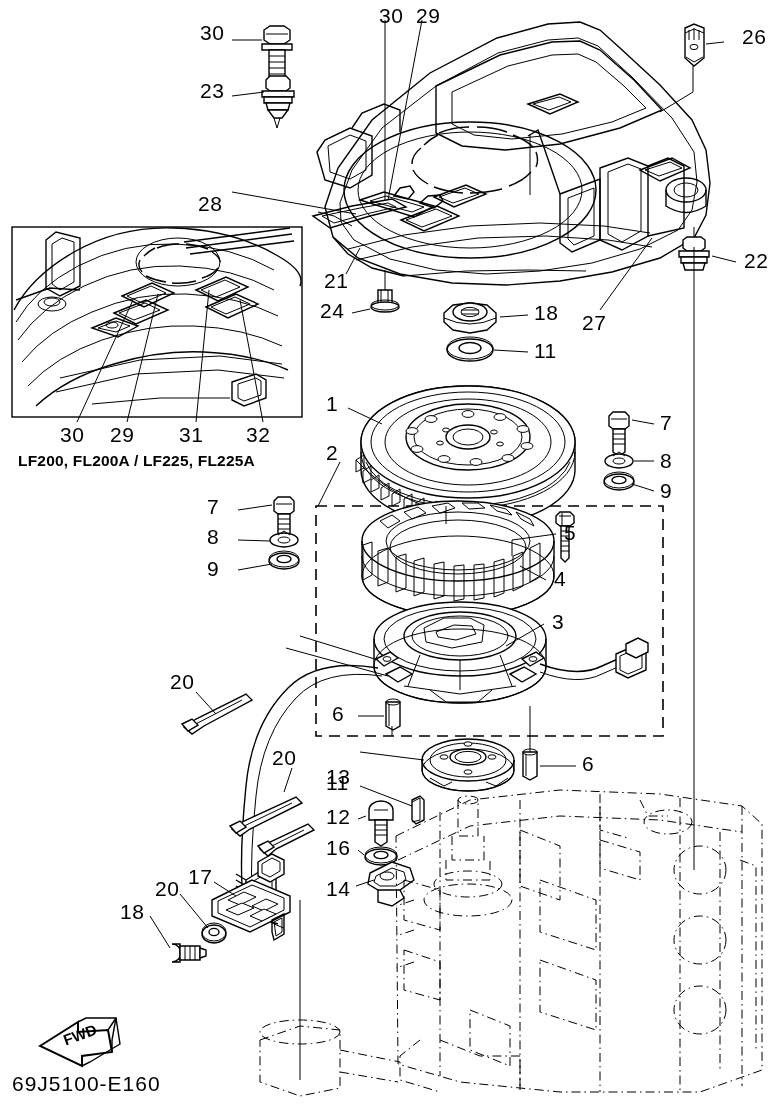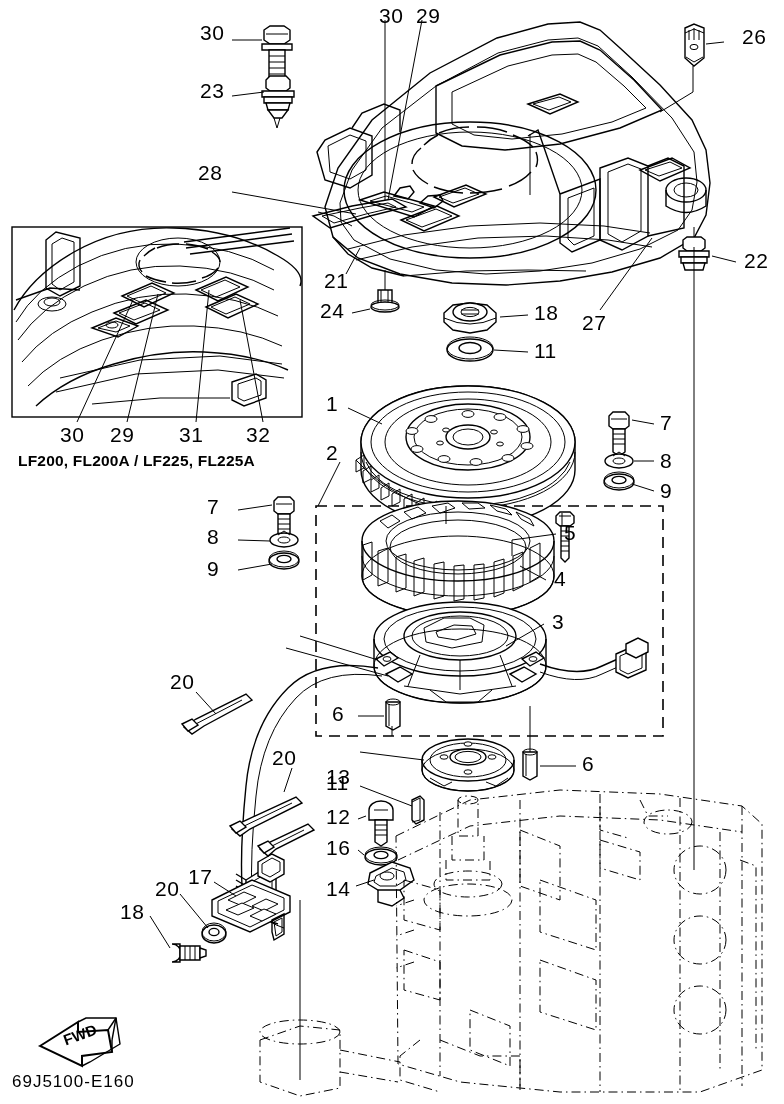"28" div.cal { top: 162px -> 193px }
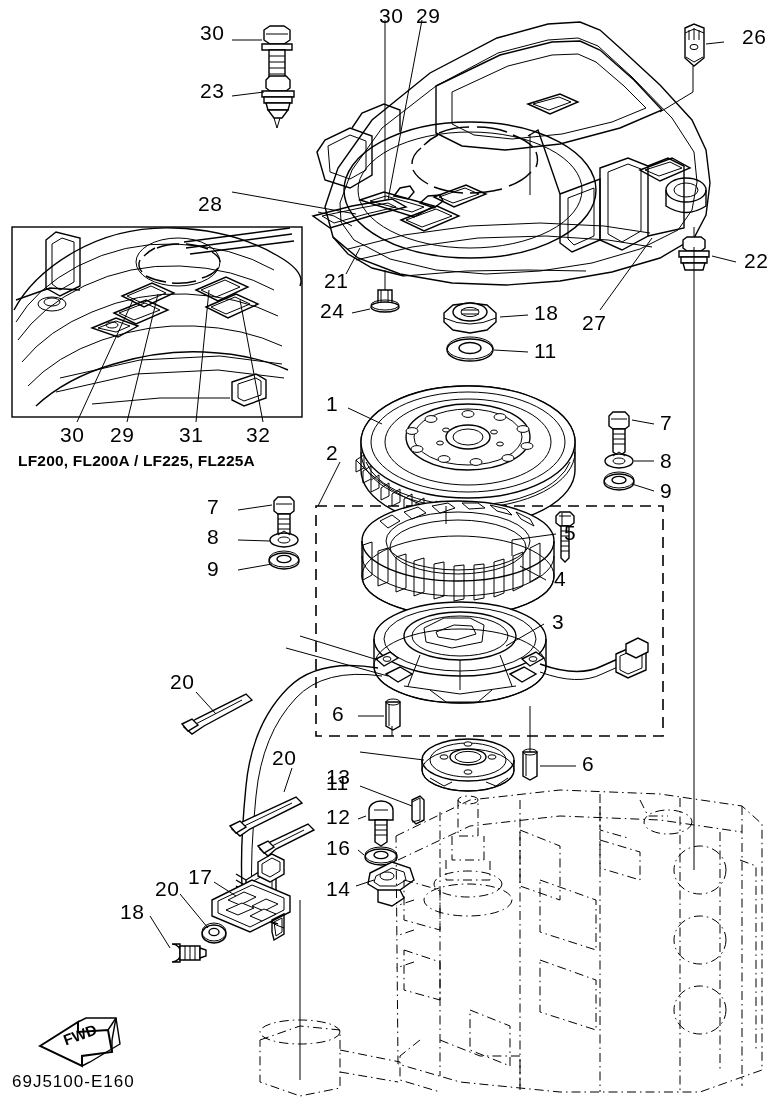"69J5100-E160" .docnum { font-size: 17px -> 21px }
